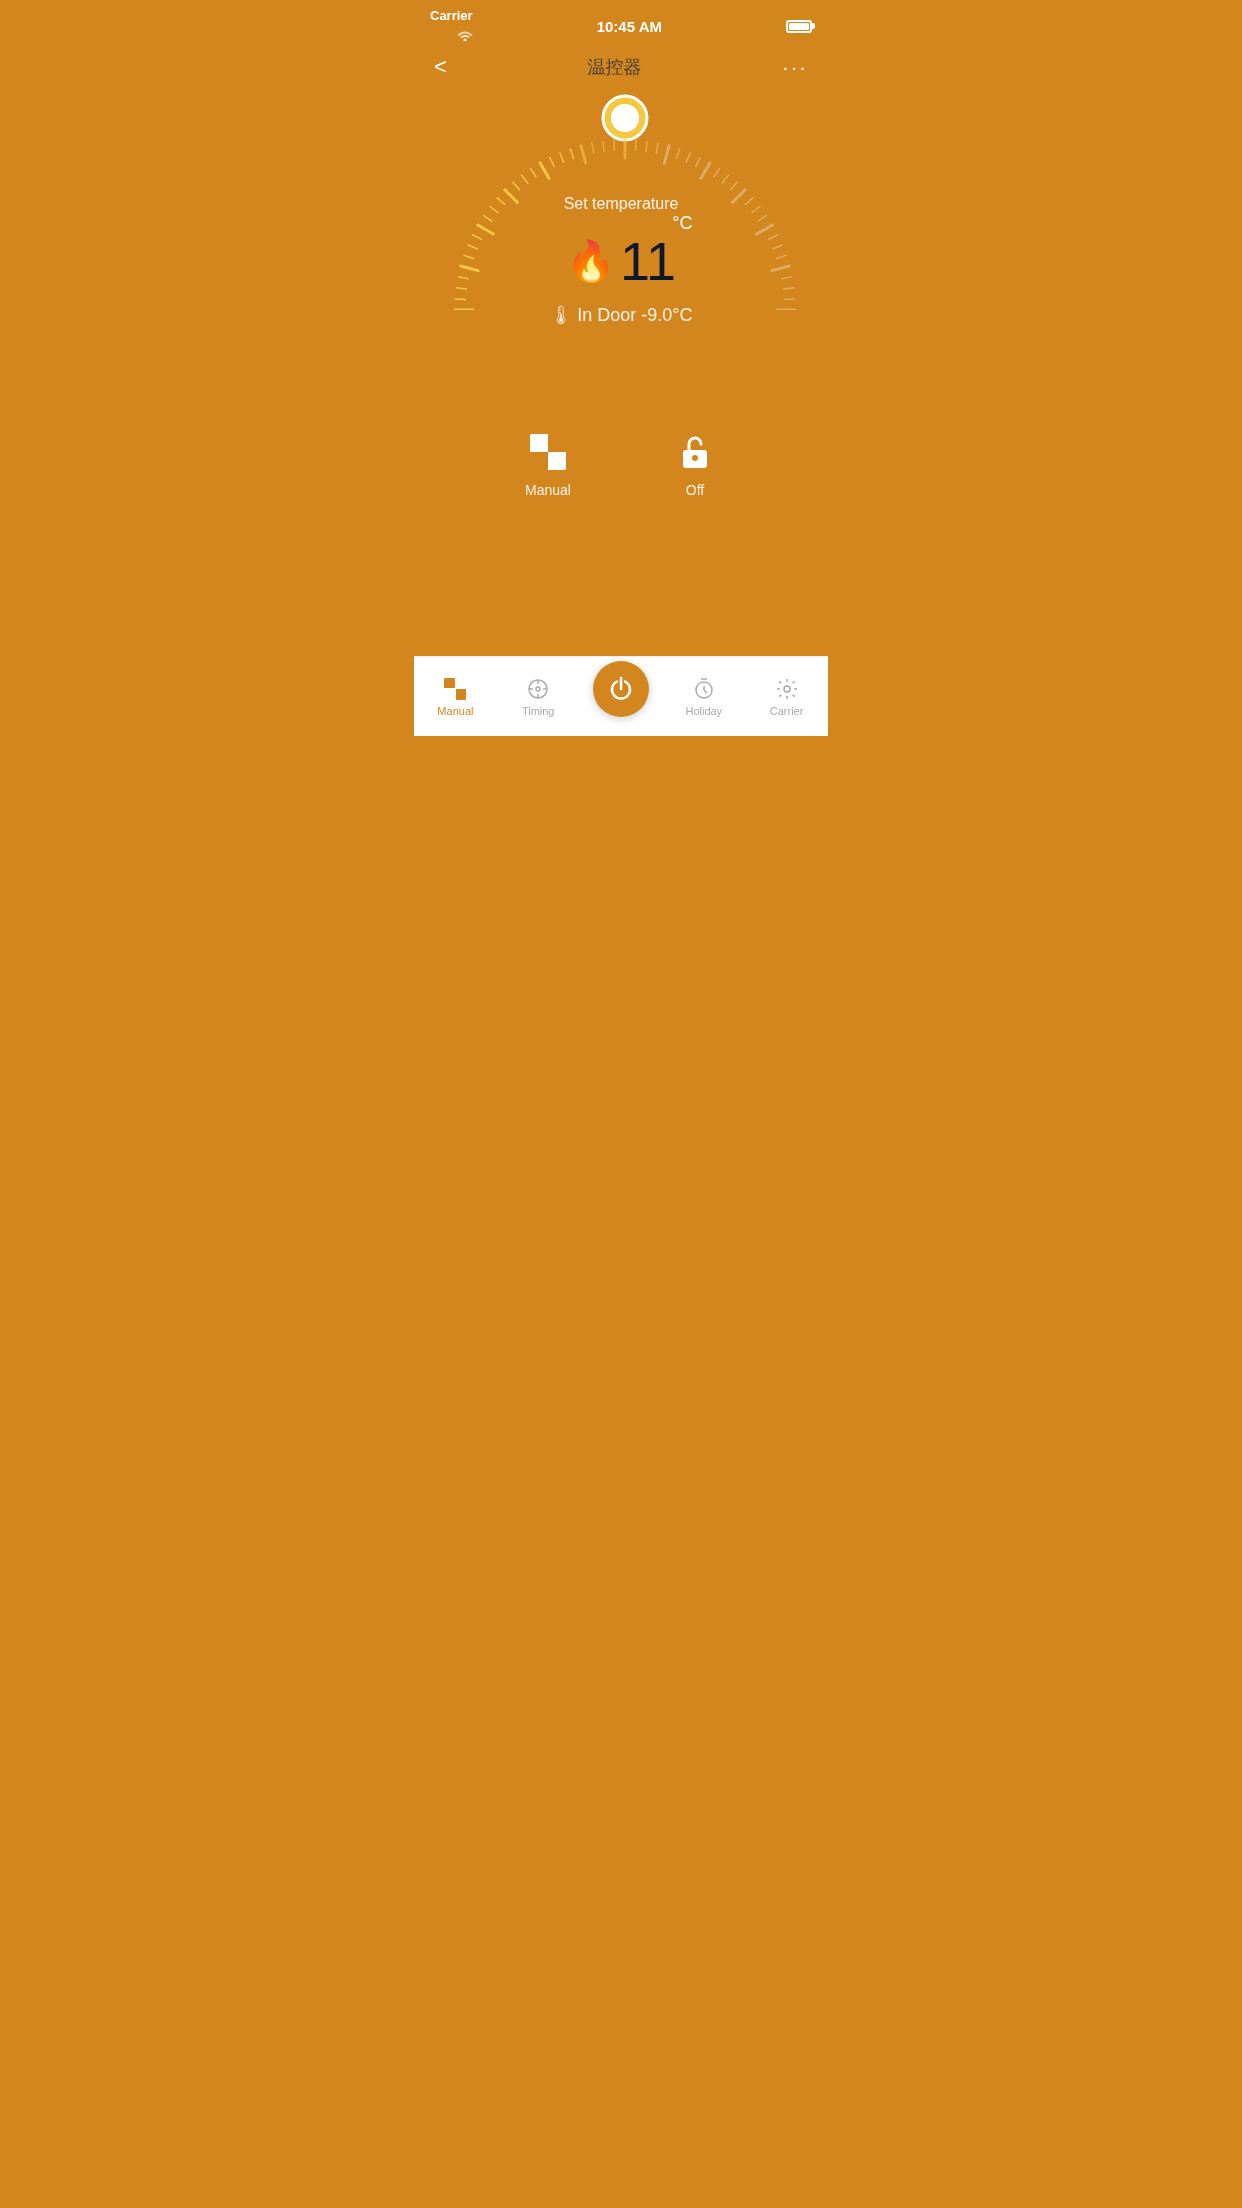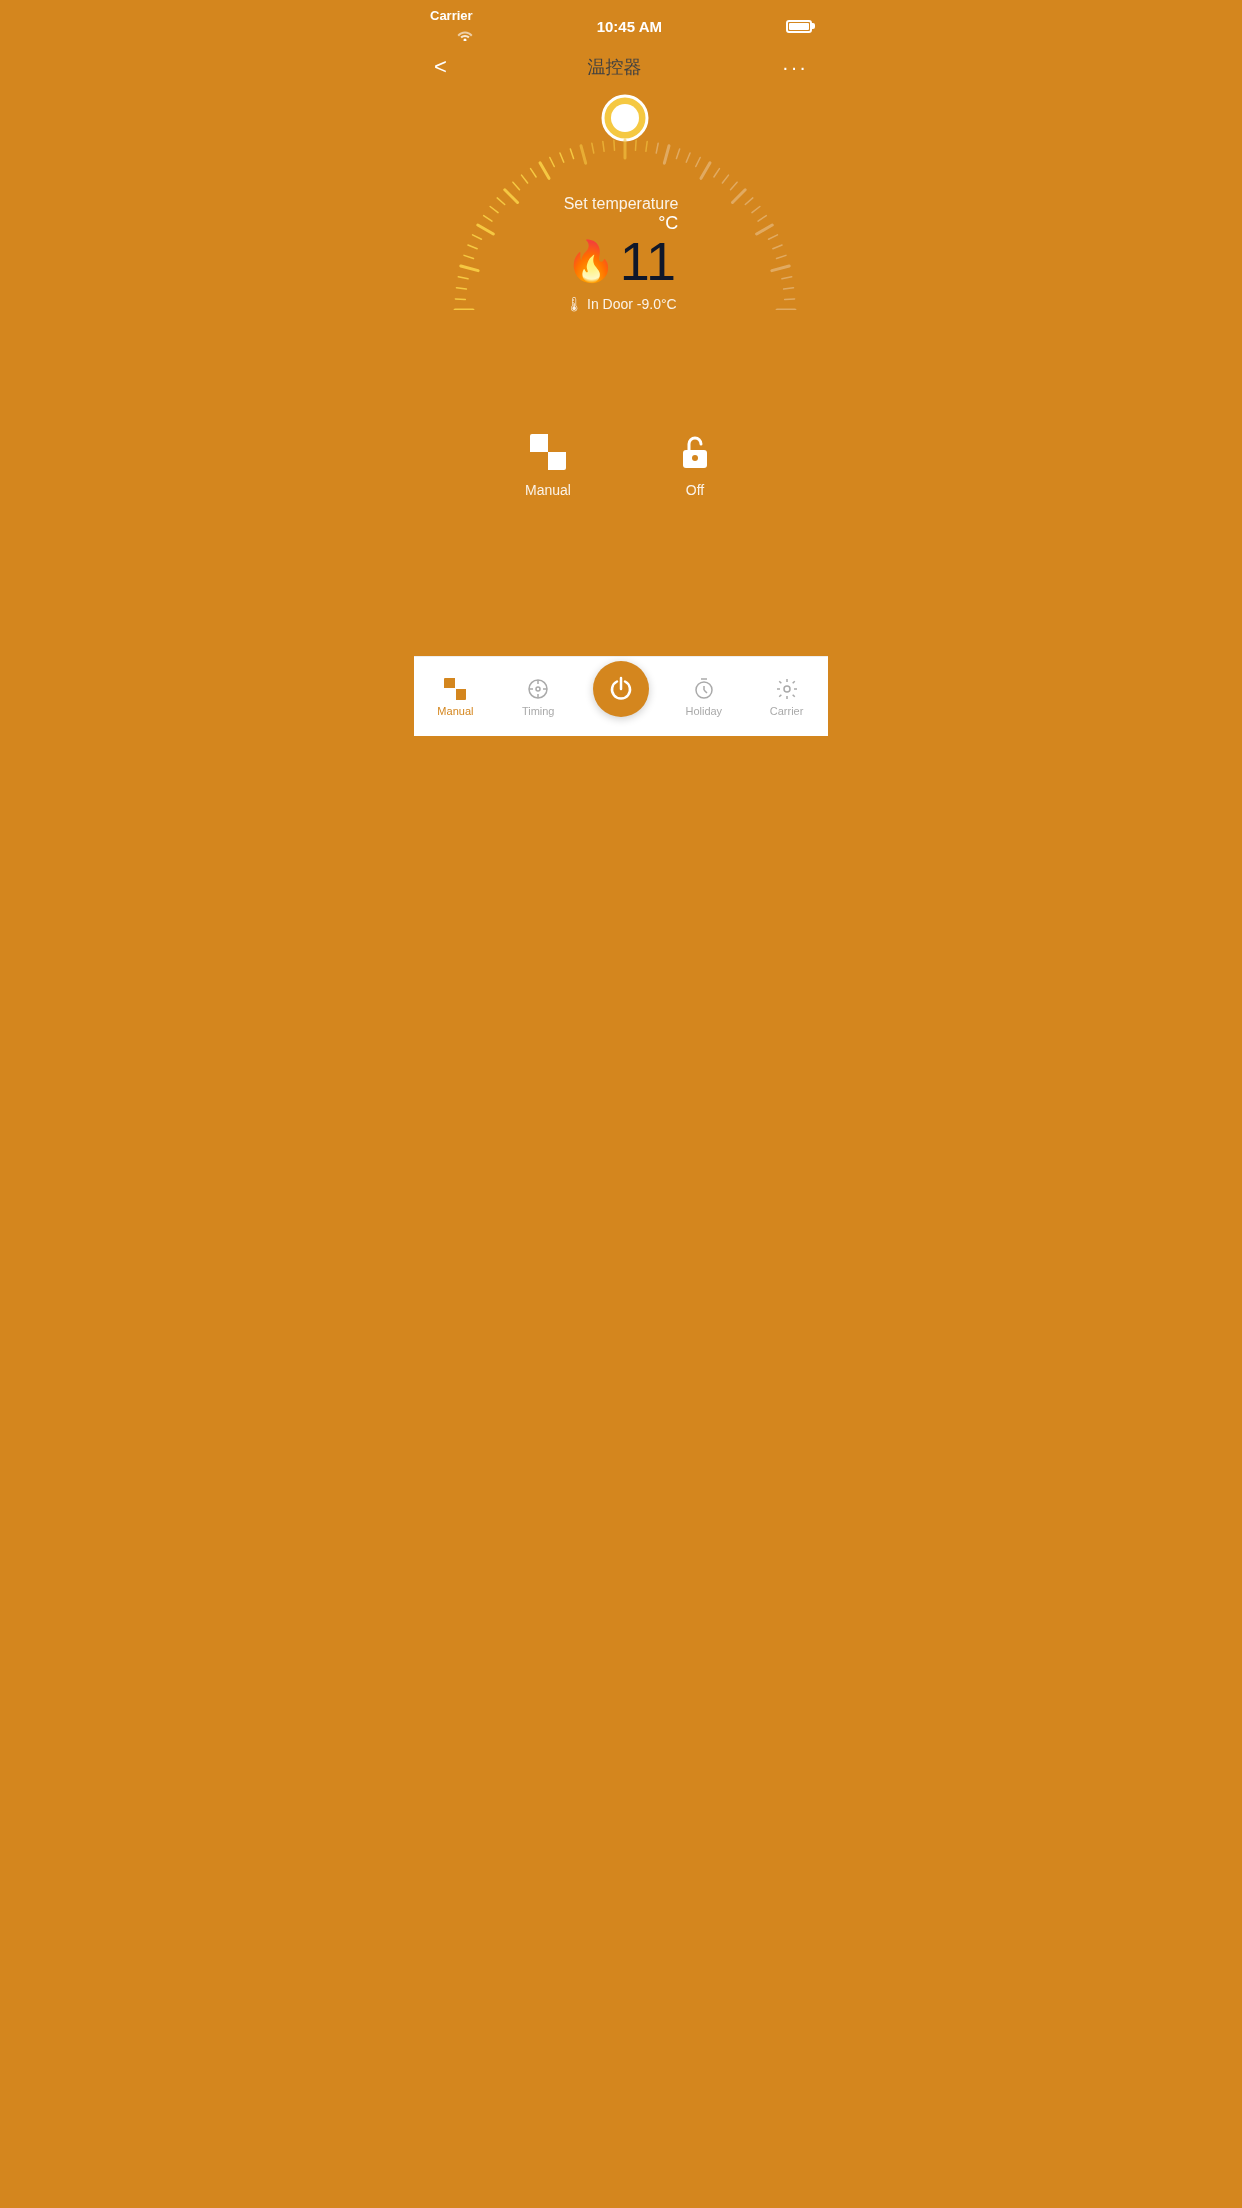"🌡 In Door -9.0°C" .indoor-temp { font-size: 14px -> 18px; margin-top: 8px -> 16px }
